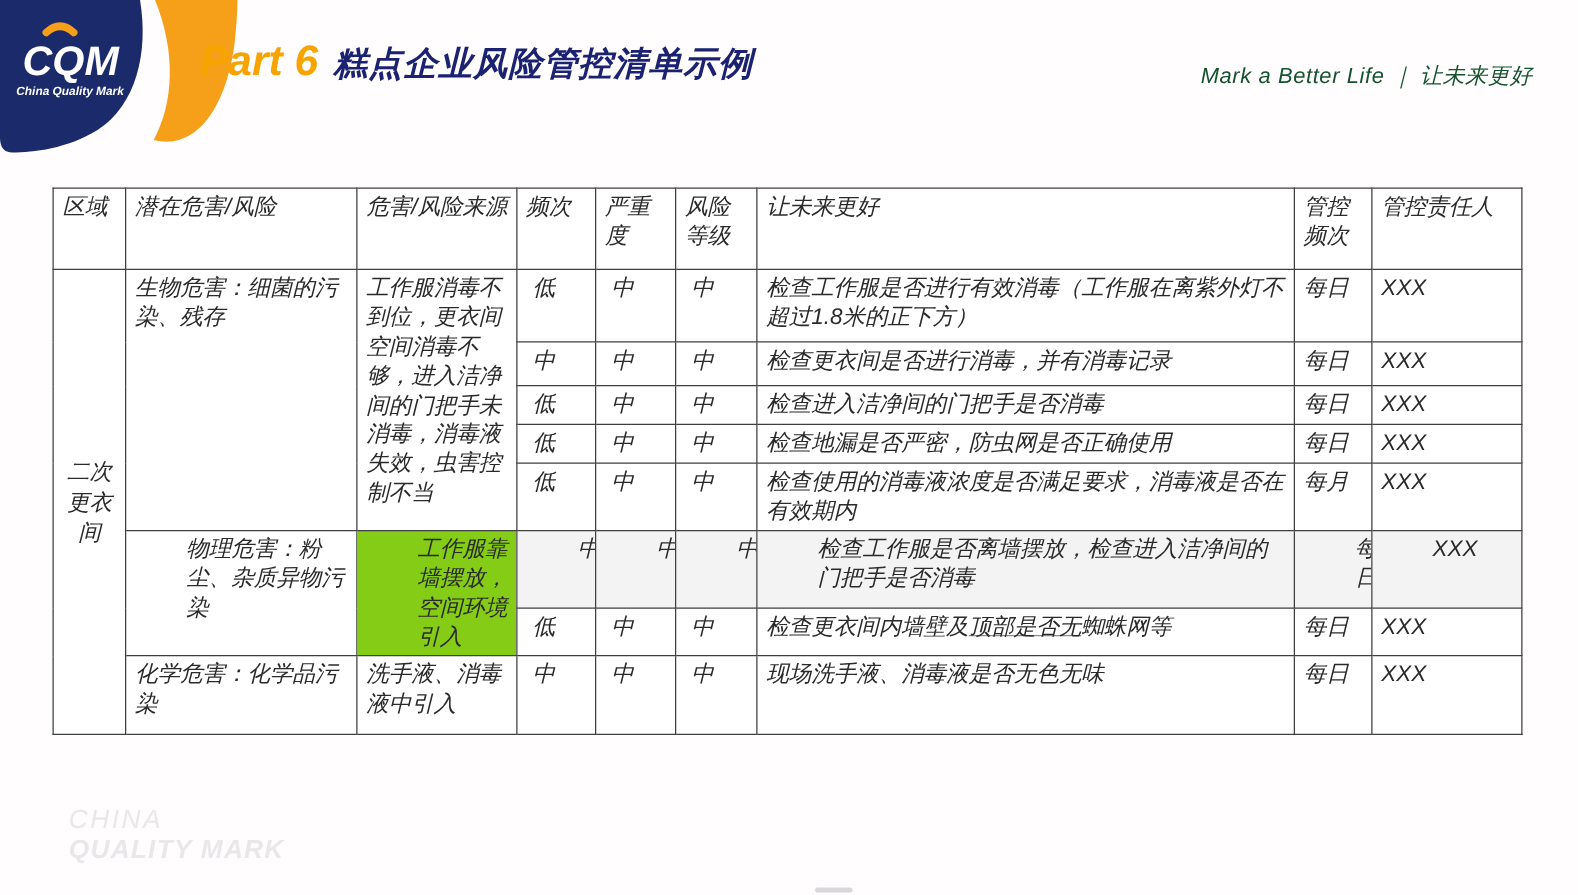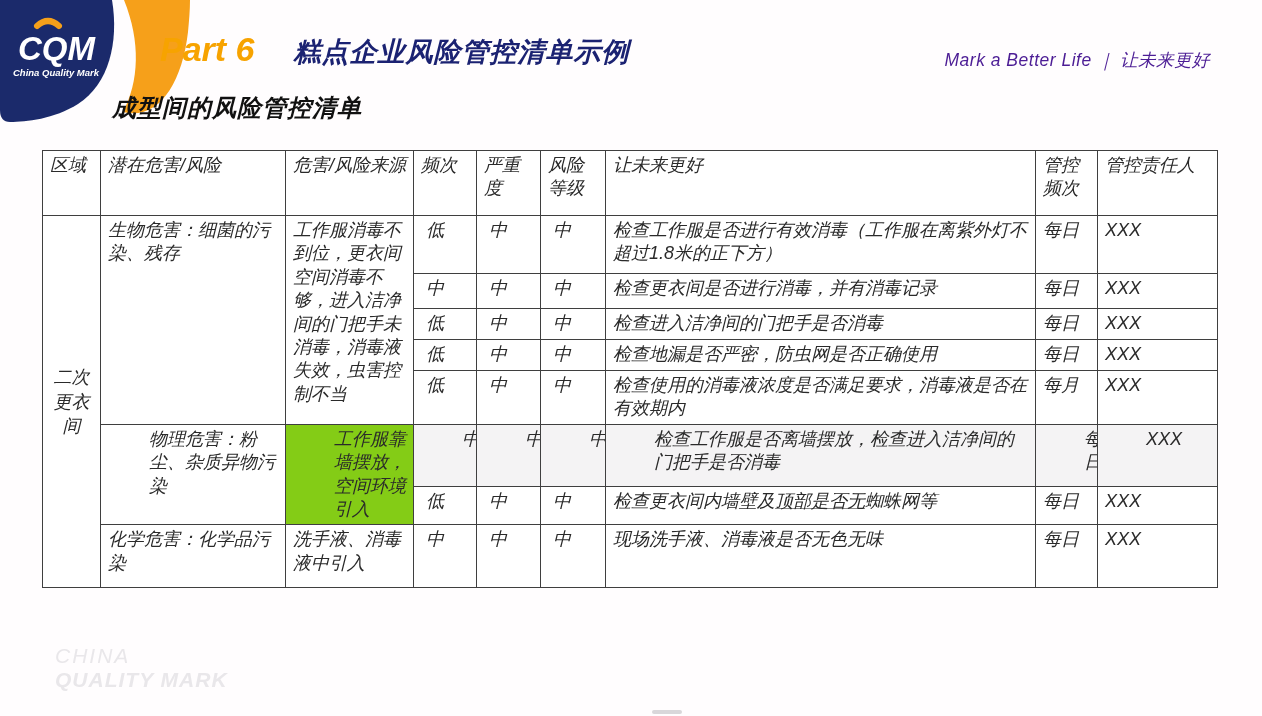"Part 6" .headline { gap: 39px -> 12px }
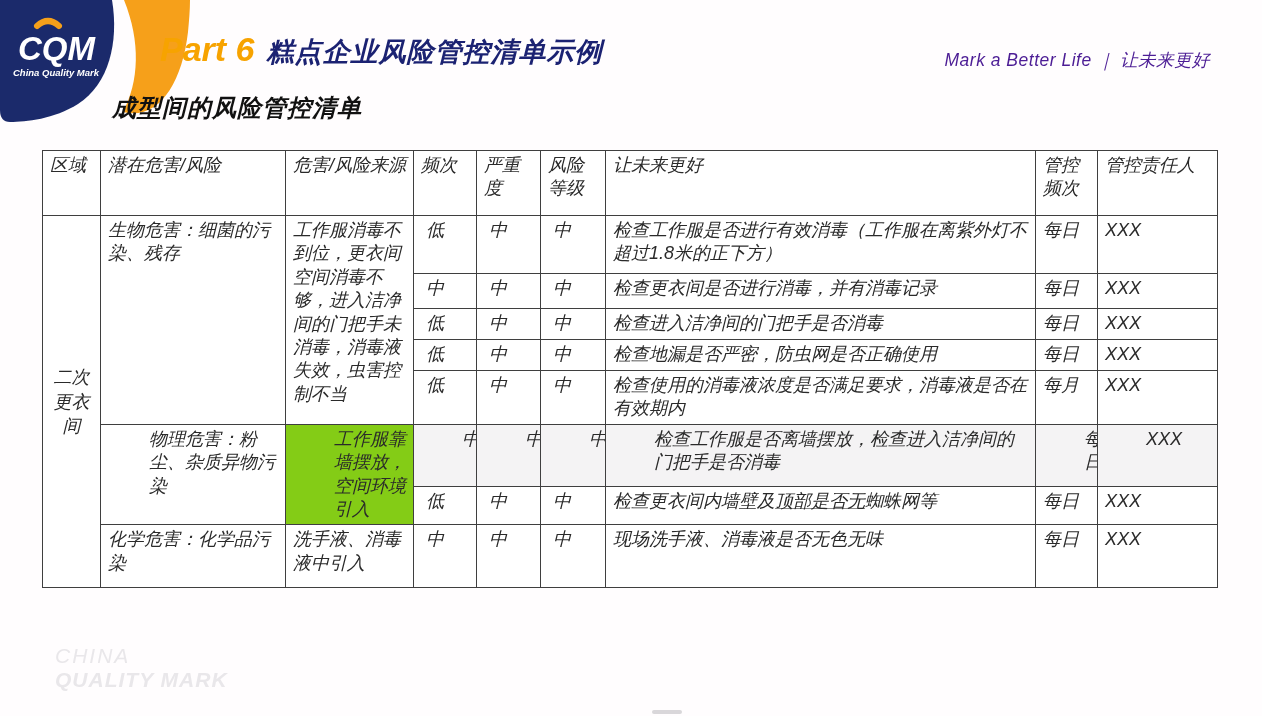"Mark a Better Life ｜" .tagline { color: #4c1d95 -> #14532d; right: 52px -> 36px }
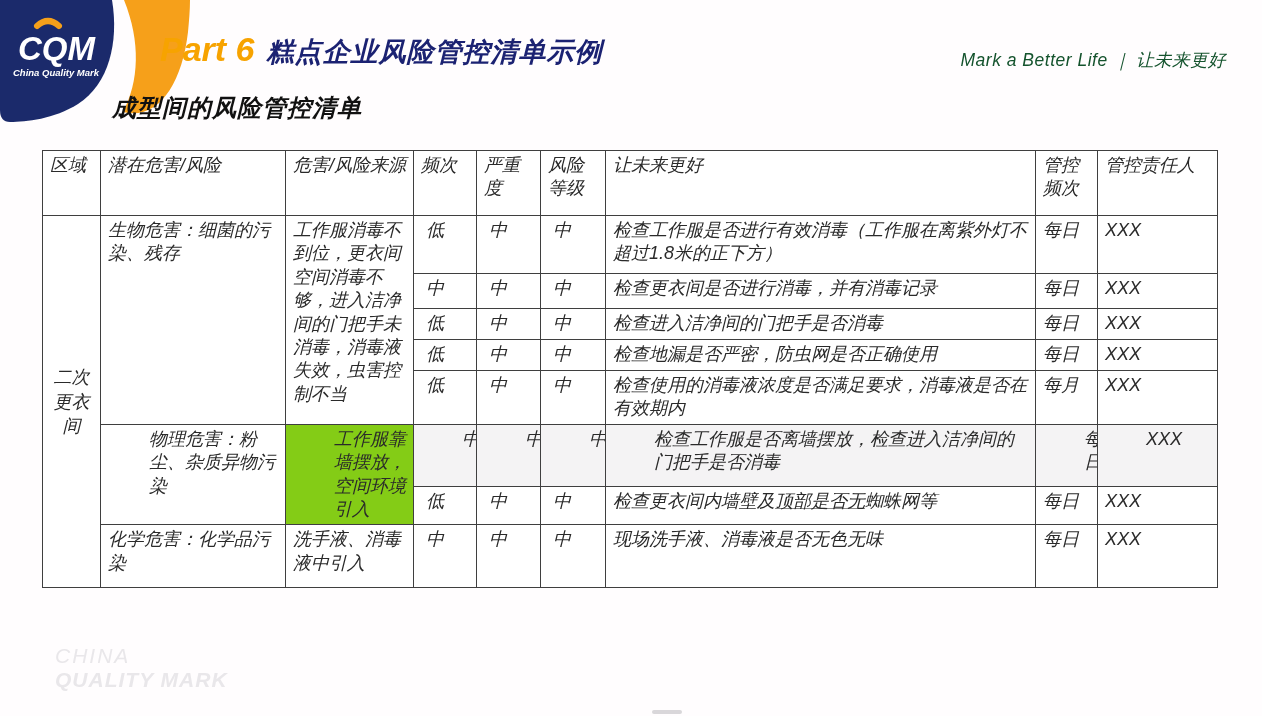"成型间的风险管控清单" div.subtitle { html: <div>成型间的风险管控清单</div> -> none }
